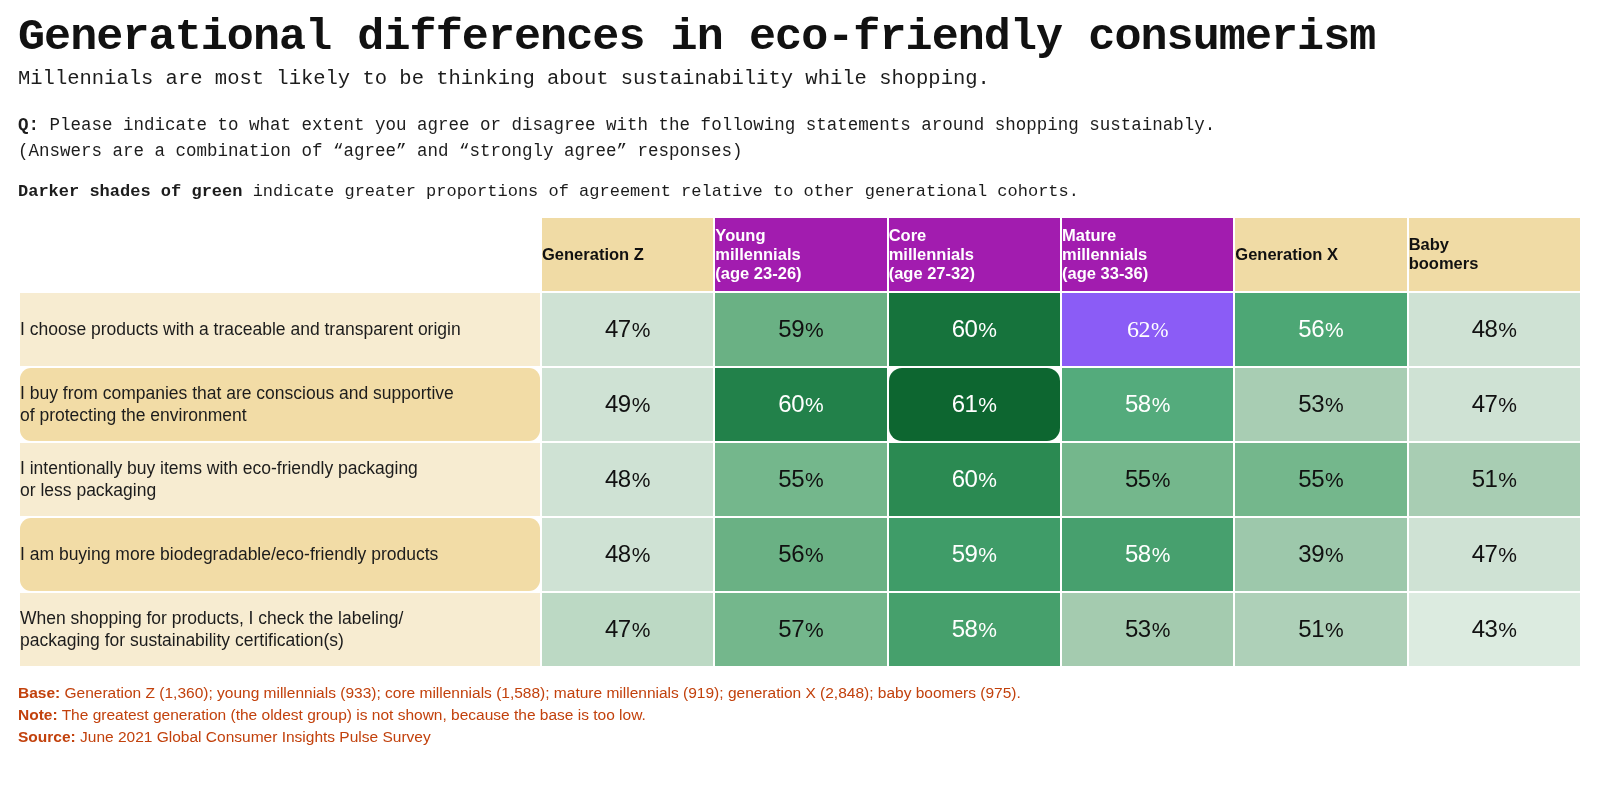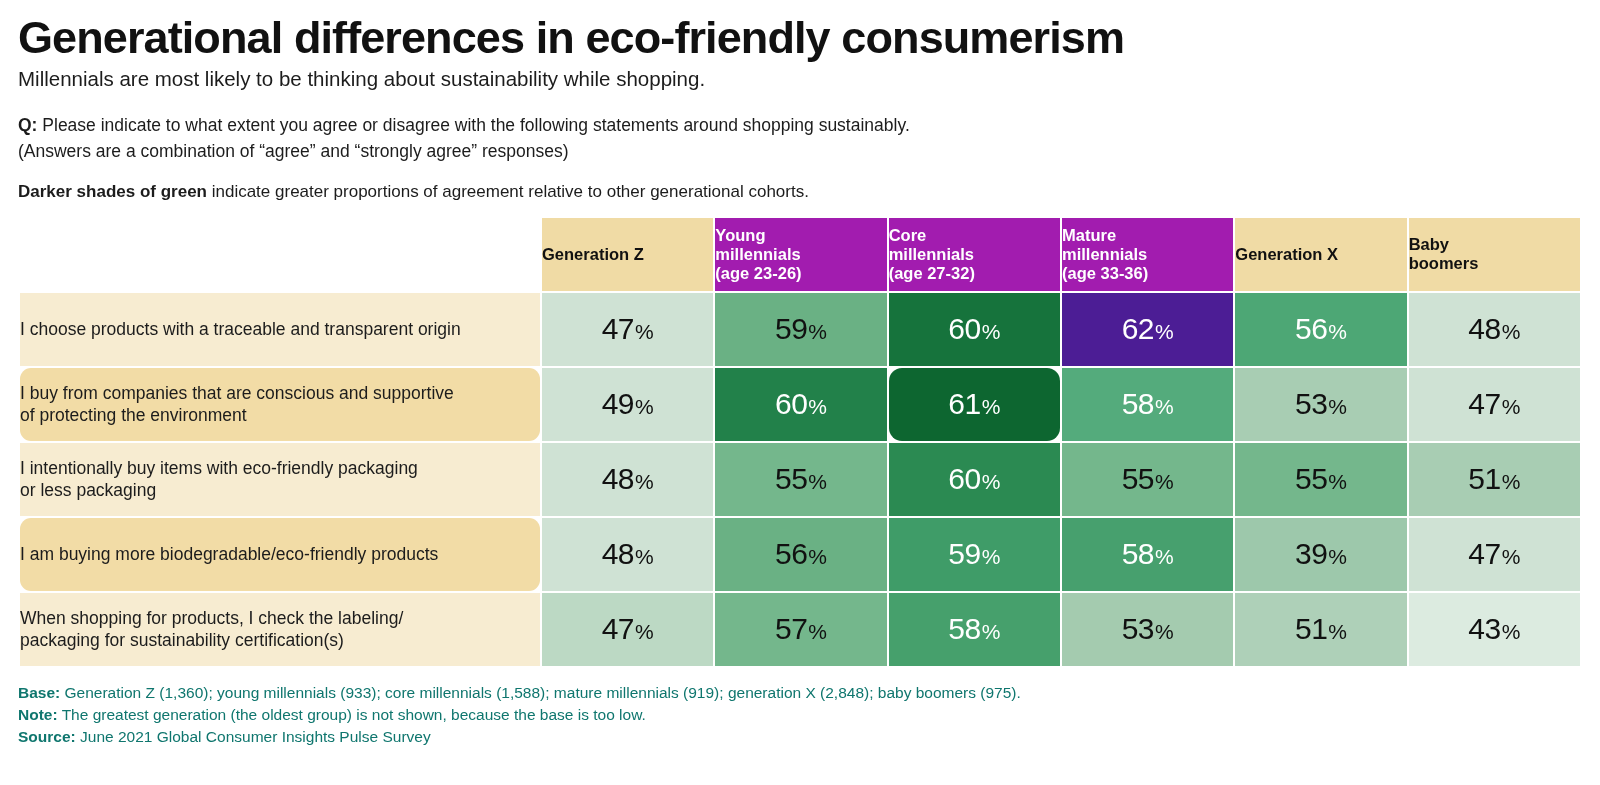"Generational differences in eco-friendly" .header-block { font-family: none -> Liberation Mono, monospace }
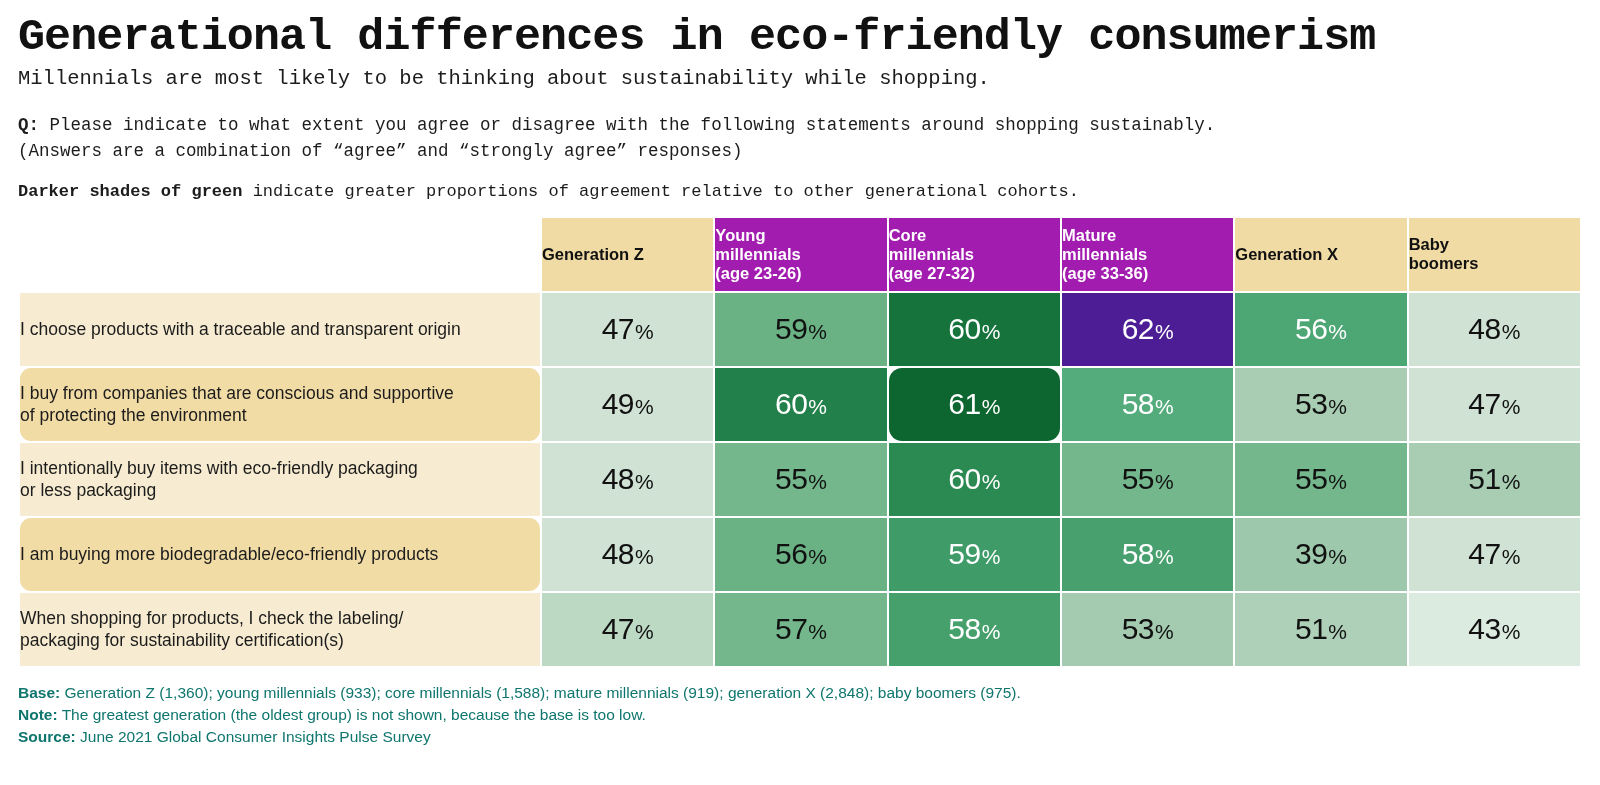"47" .num { font-size: 30px -> 24px }
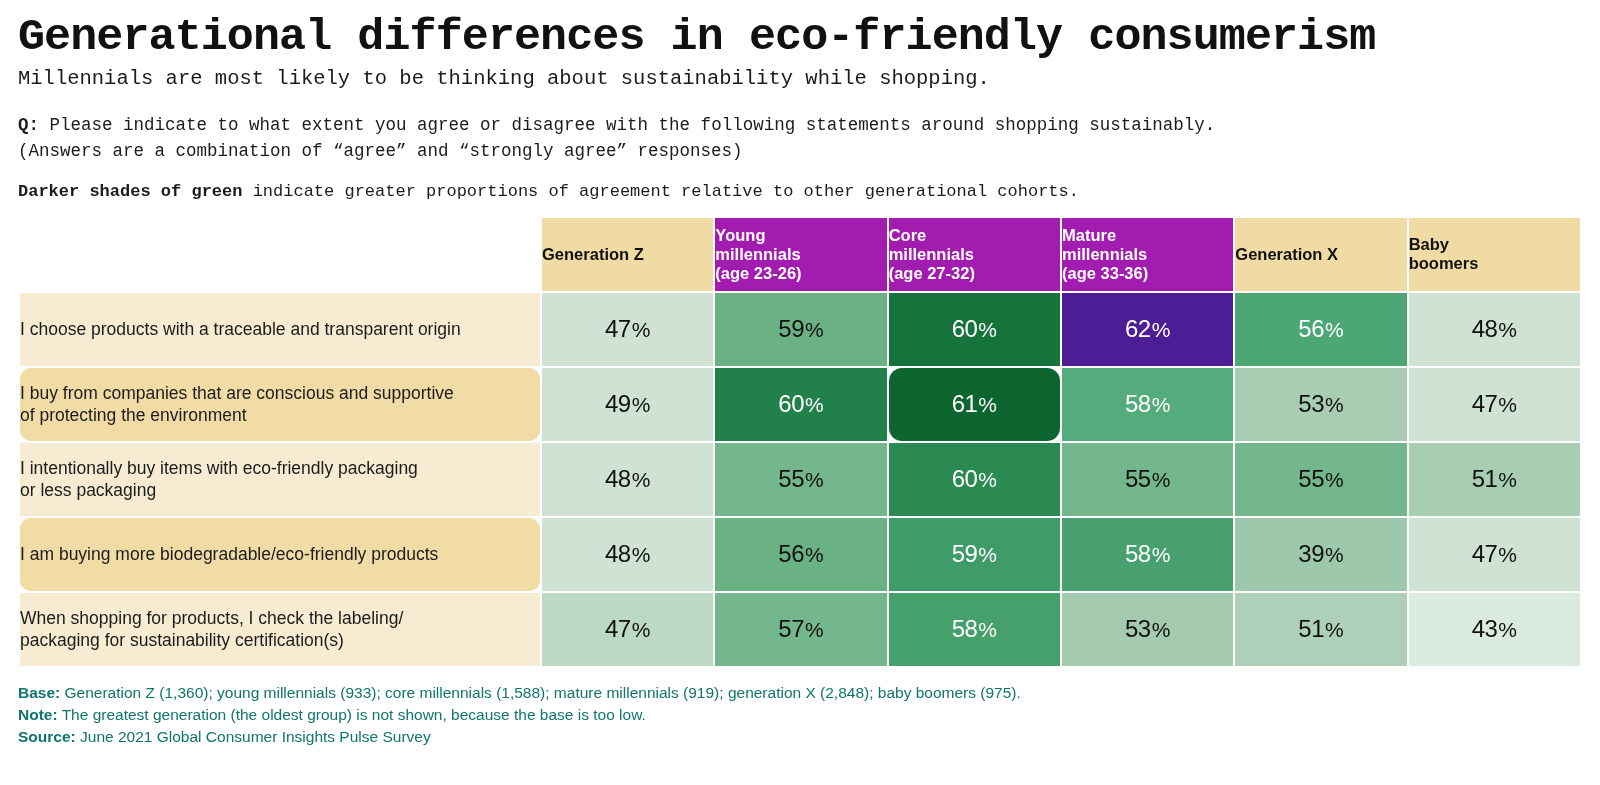"62%" td.dcell { background: #4c1d95 -> #8b5cf6; font-family: none -> Liberation Serif, serif }
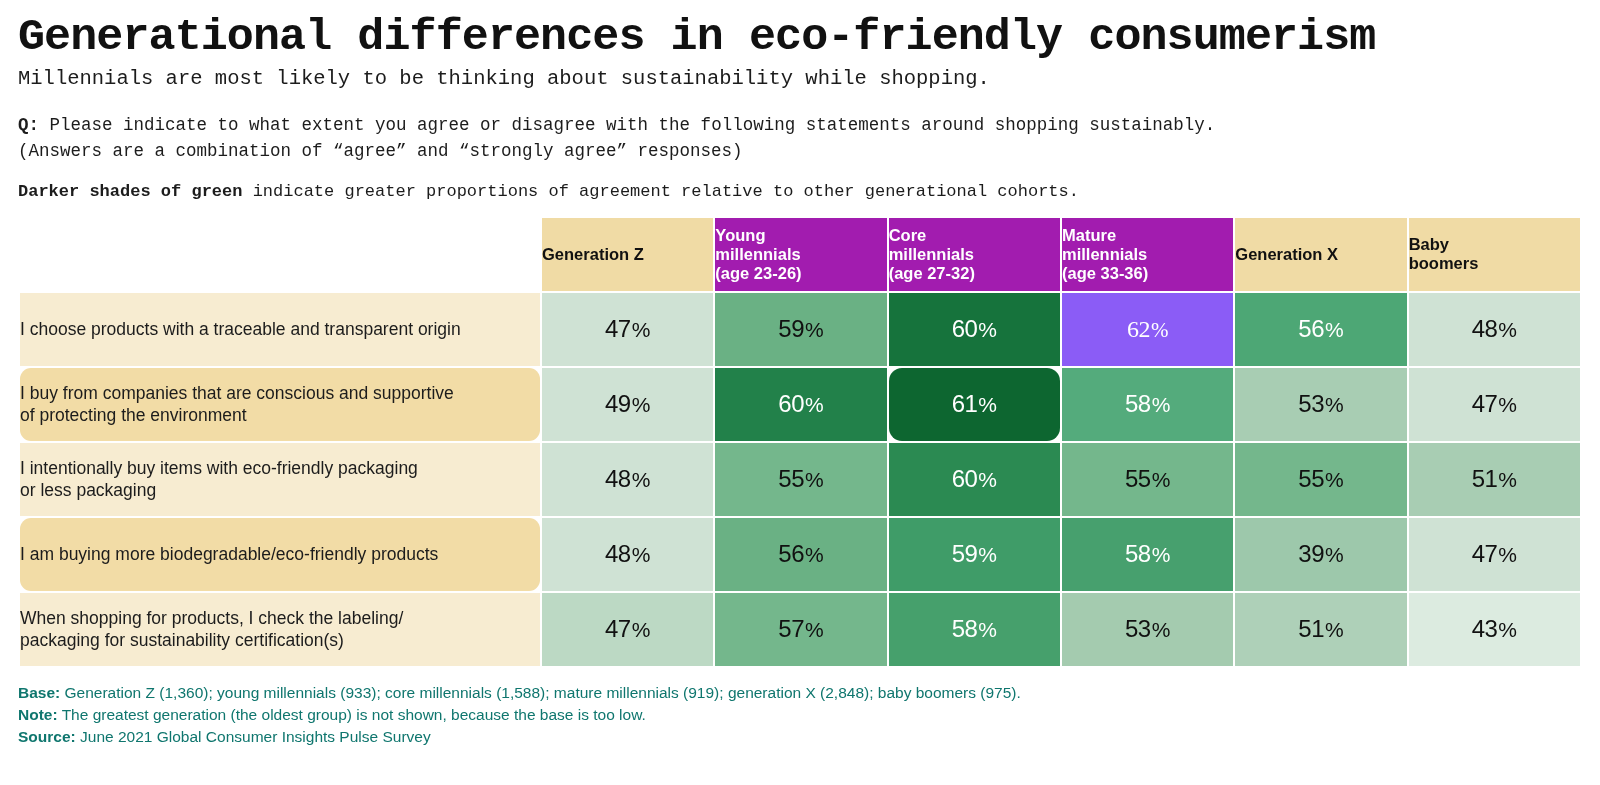"Base: Generation Z (1,360); young" .footer { color: #0f766e -> #c2410c }
